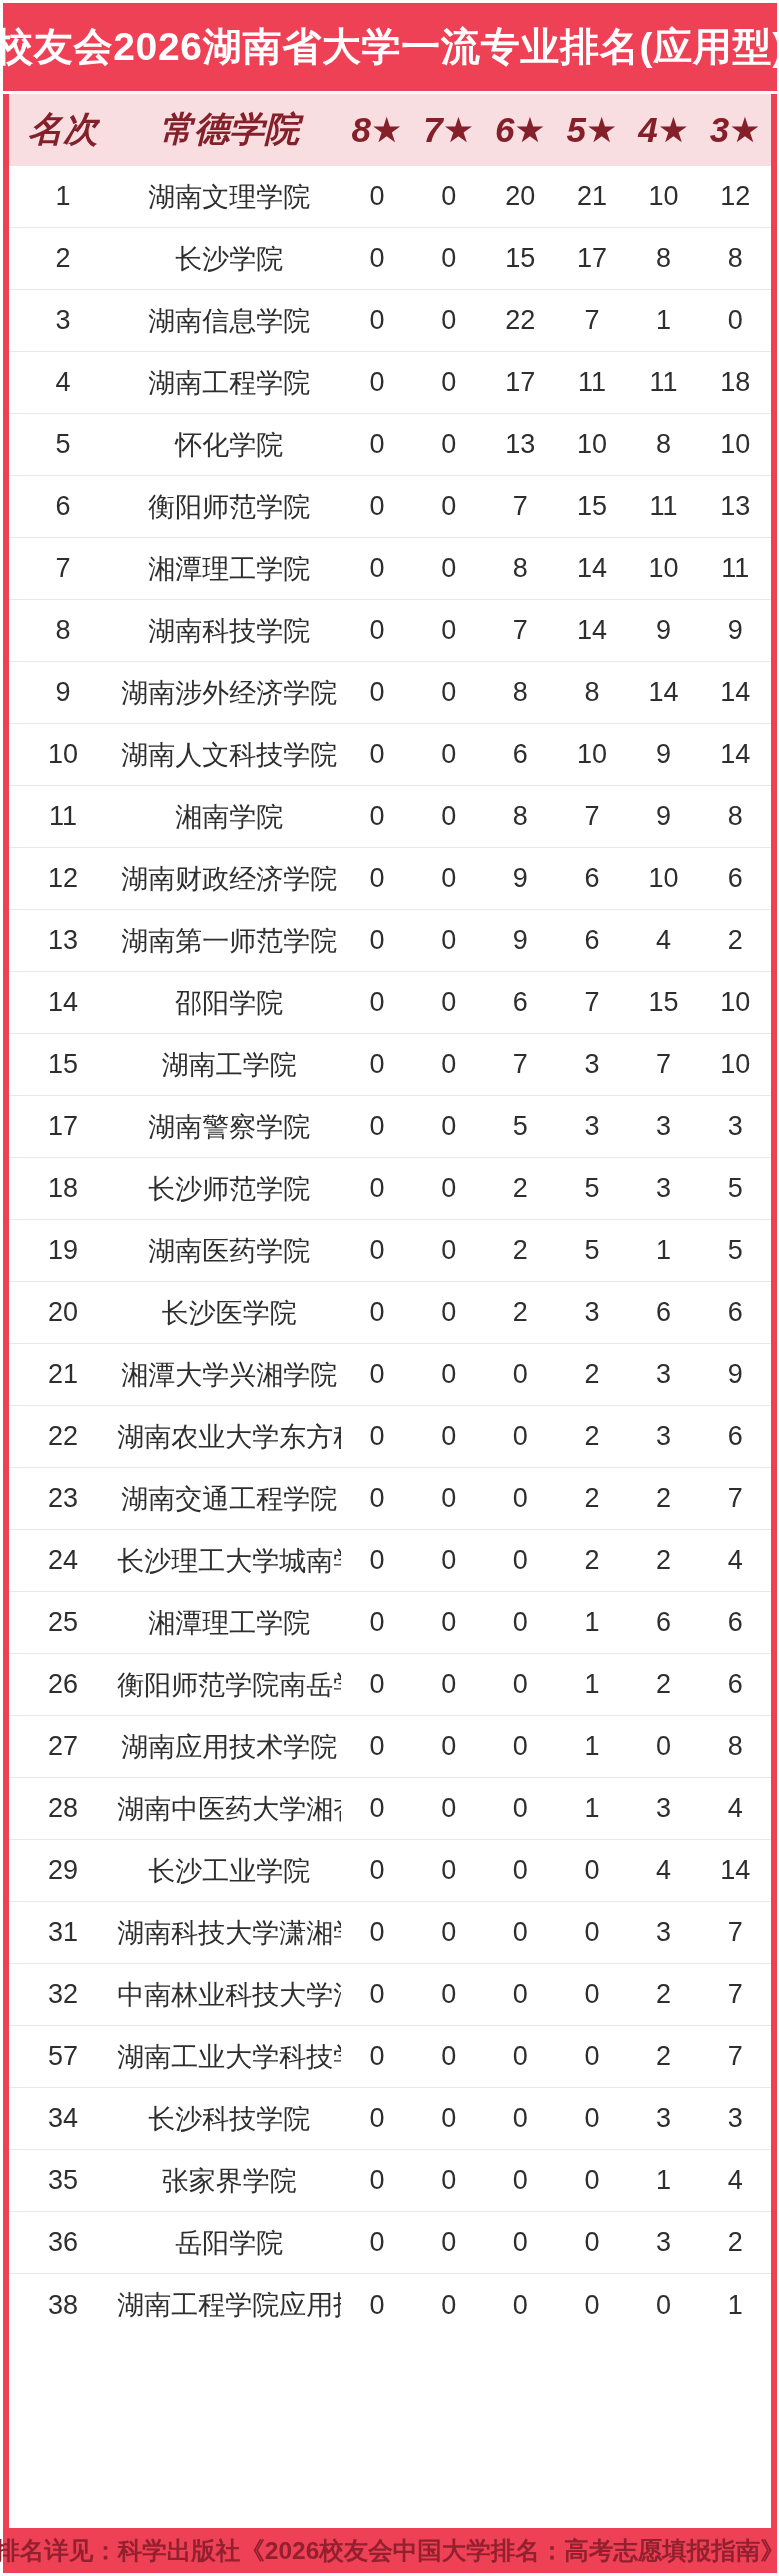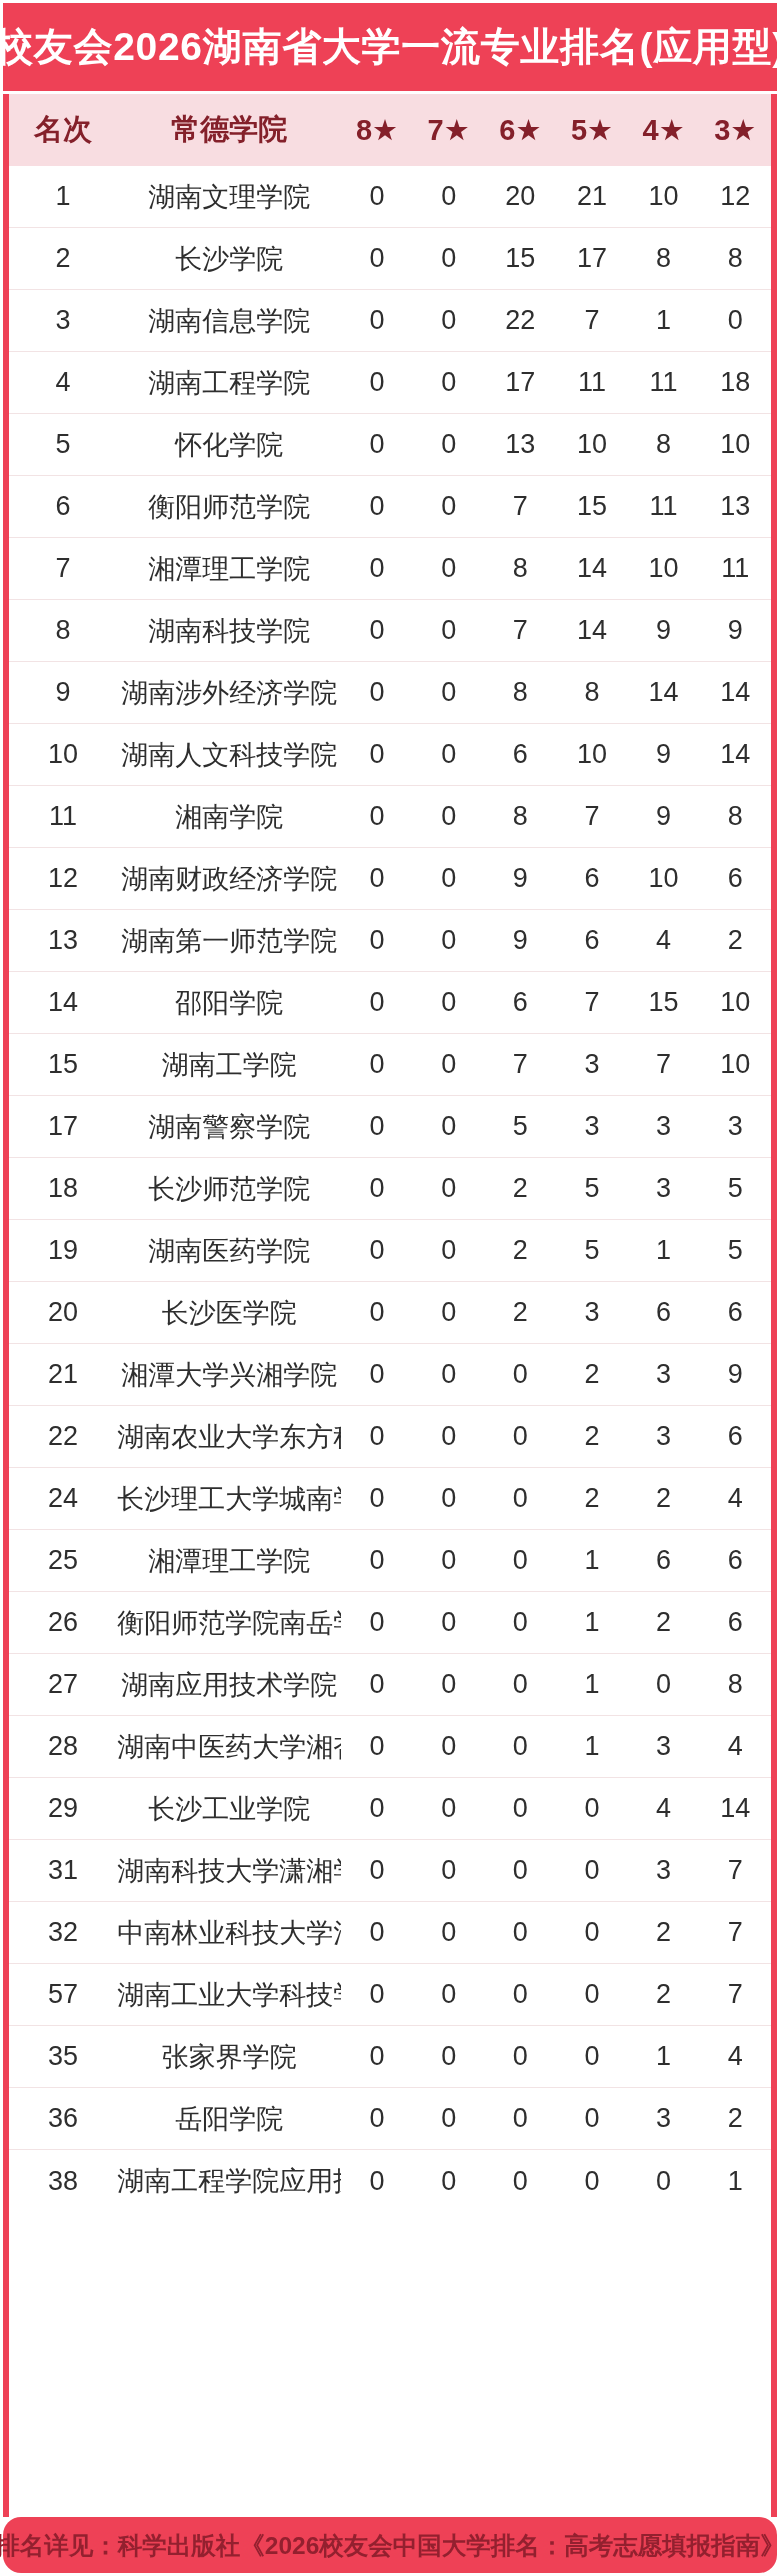"名次" thead th { font-size: 29px -> 35px; font-style: none -> italic }
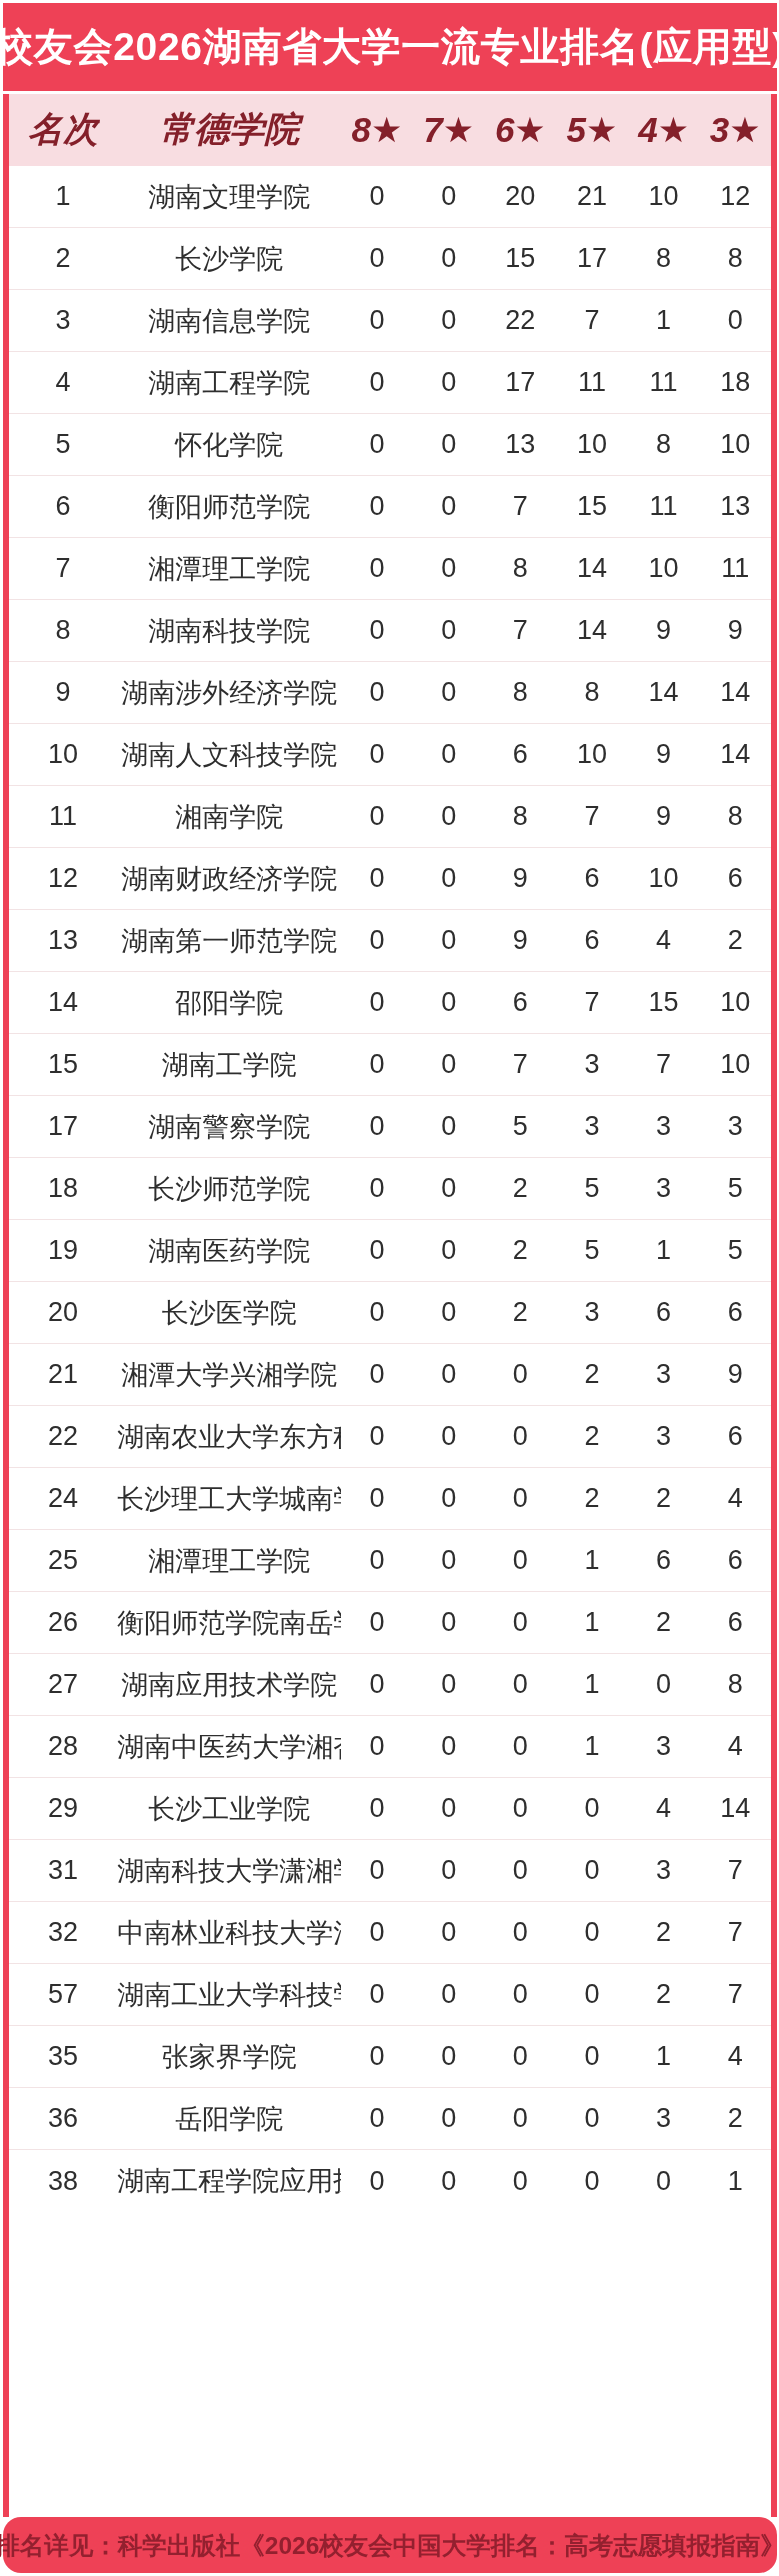"23" tr { html: none -> <tr> <td>23</td> <td>湖南交通工程学院</td> <td>0</td> <td>0</td> <td>0</td> <td>2</td> <td>2</td> <td>7</td> </tr> }
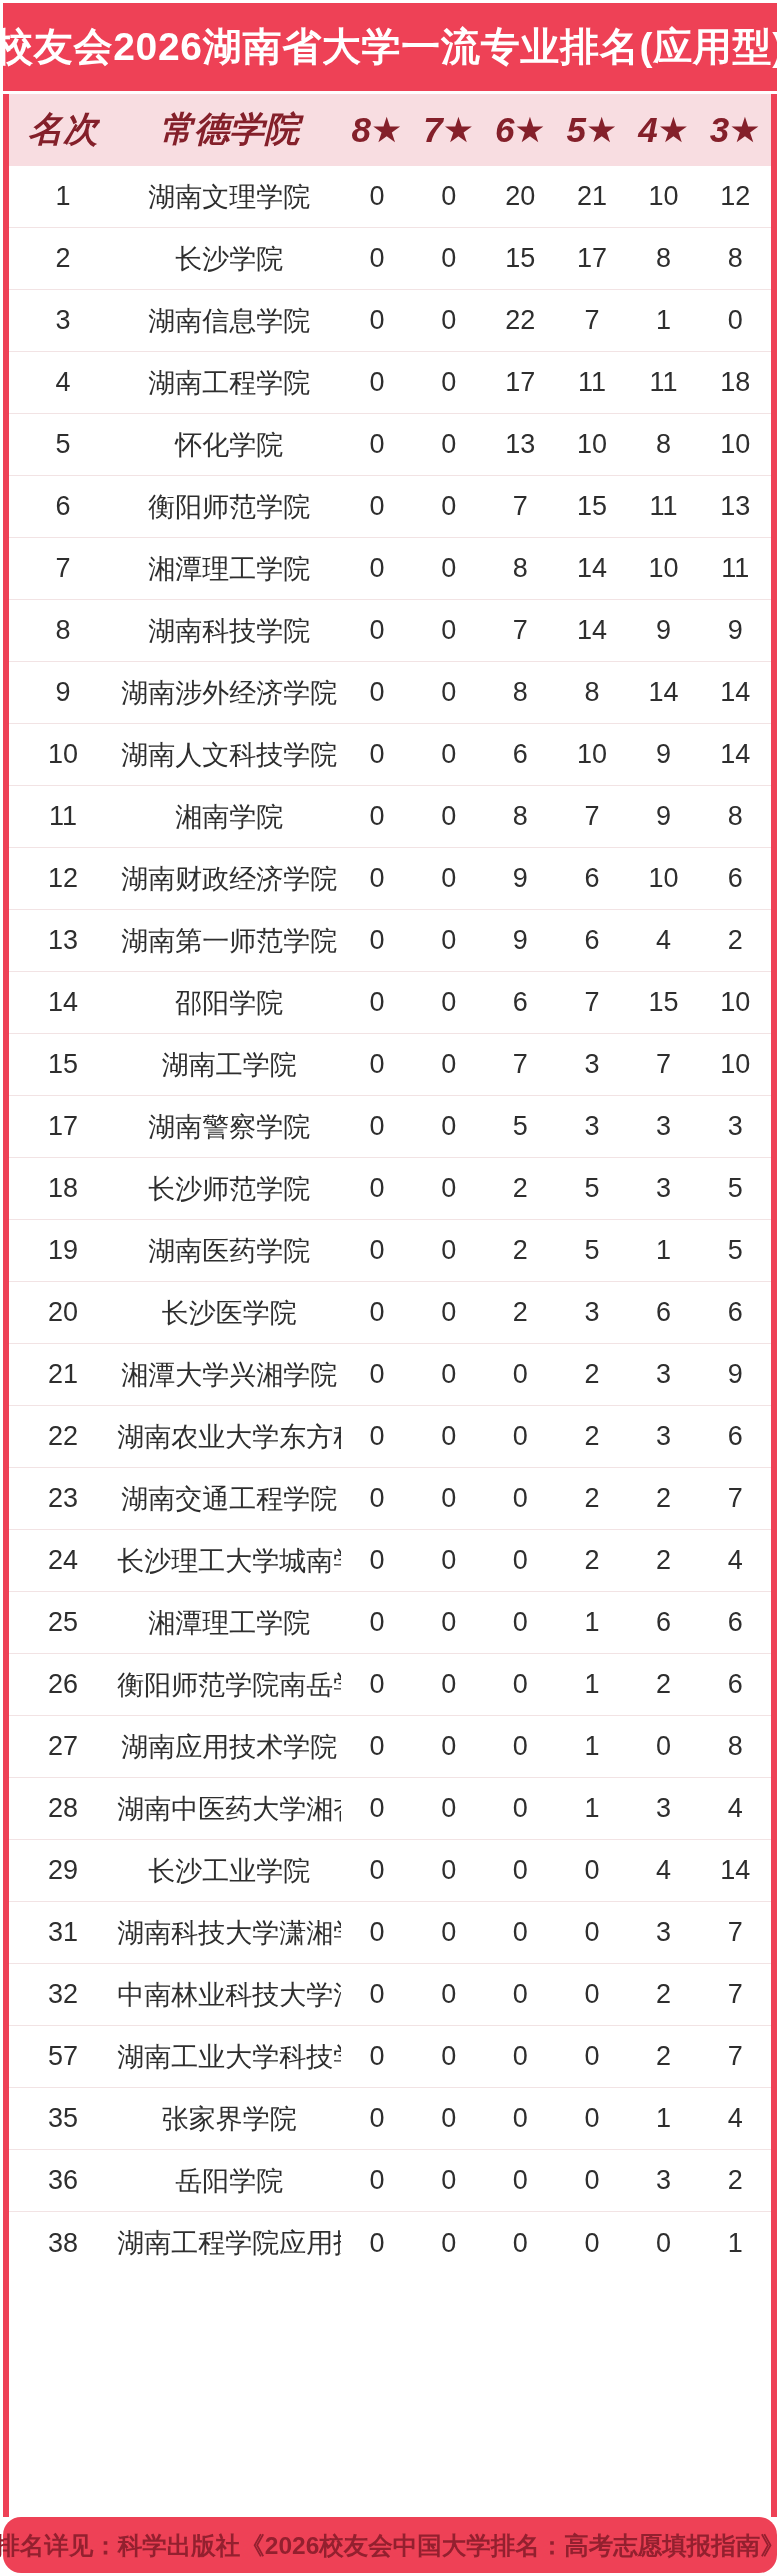"34" tr { html: none -> <tr> <td>34</td> <td>长沙科技学院</td> <td>0</td> <td>0</td> <td>0</td> <td>0</td> <td>3</td> <td>3</td> </tr> }
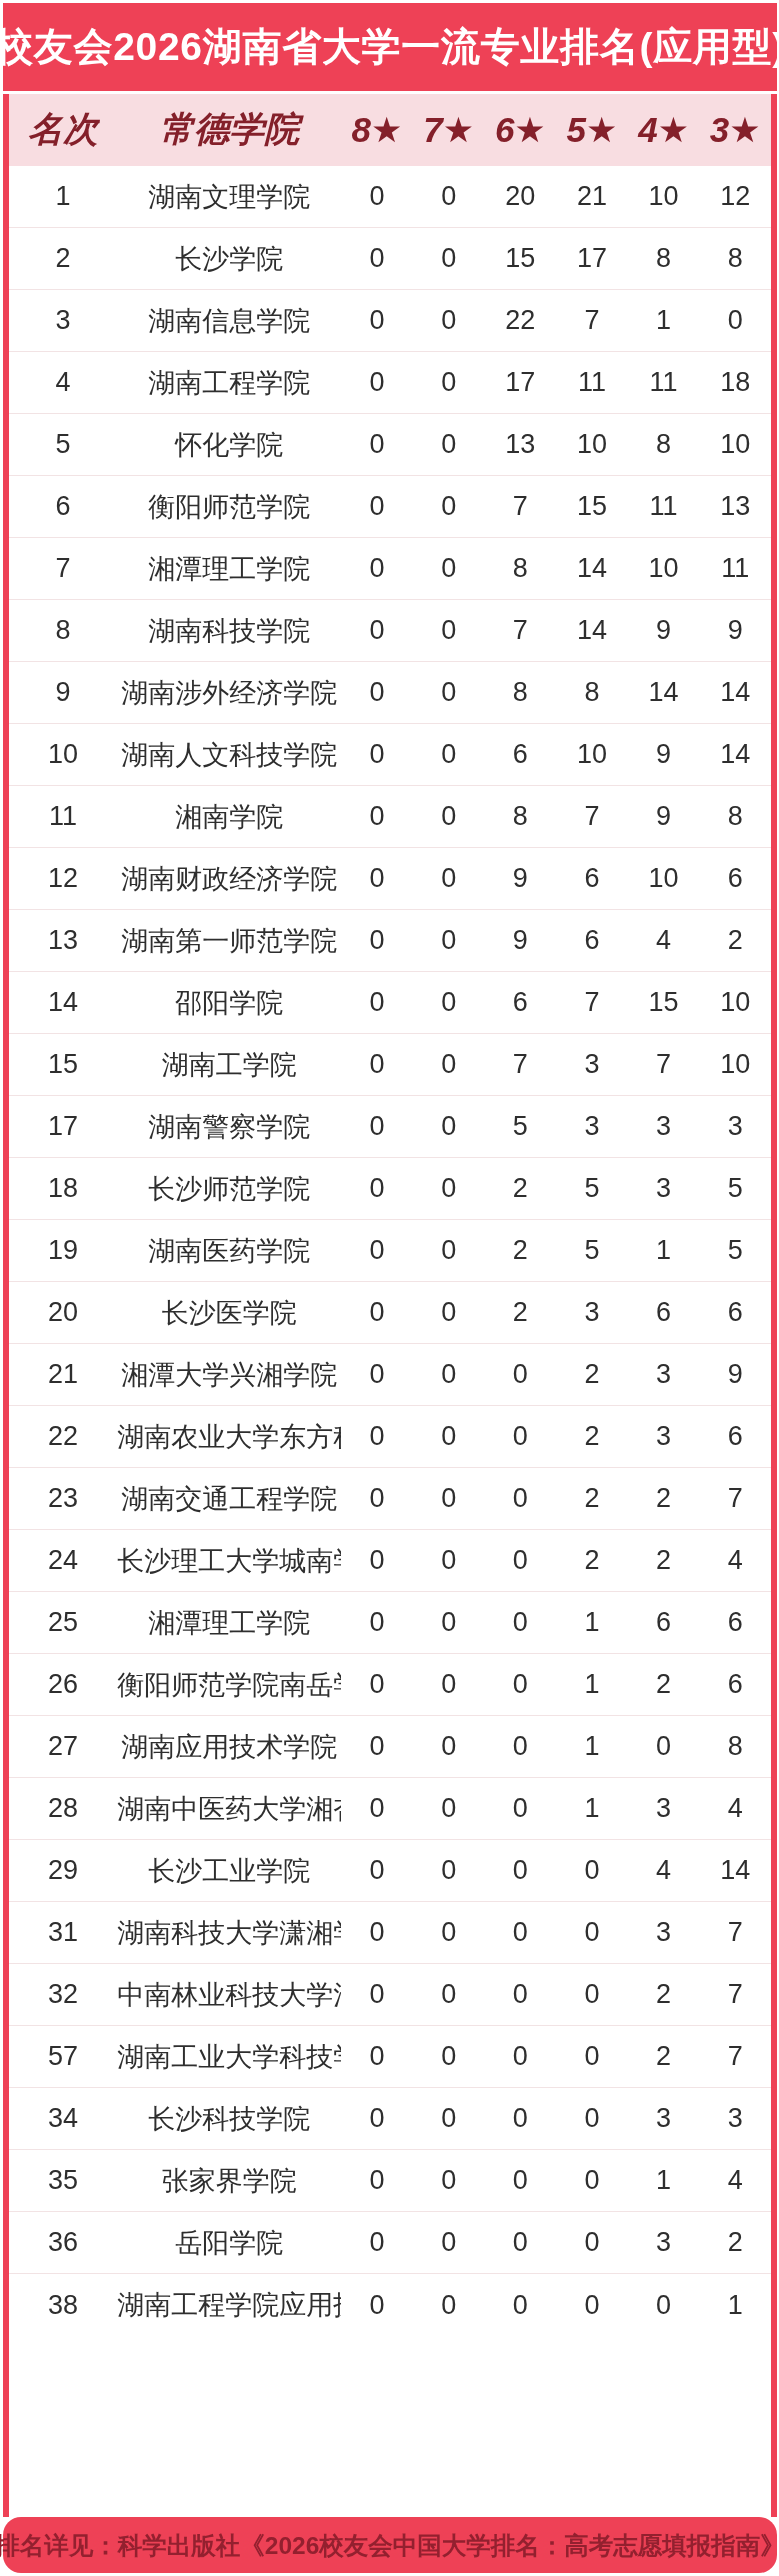"排名详见：科学出版社《2026校友会中国大学排名：高考志愿填报指南》" .footer-bar { border-radius: 18px -> none; height: 56px -> 45px }
